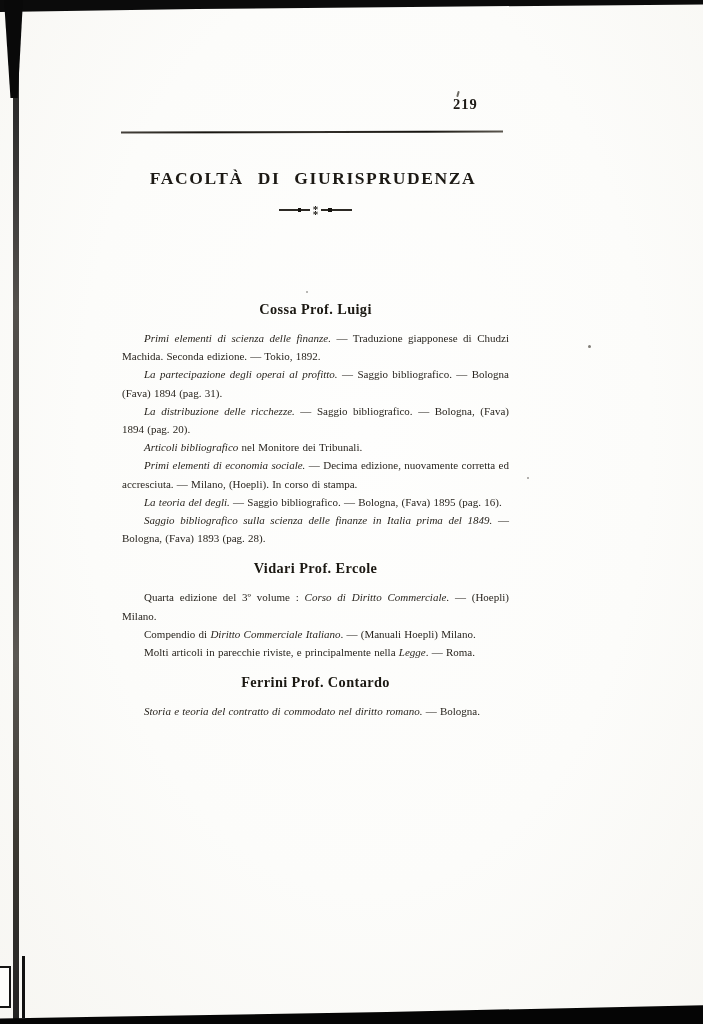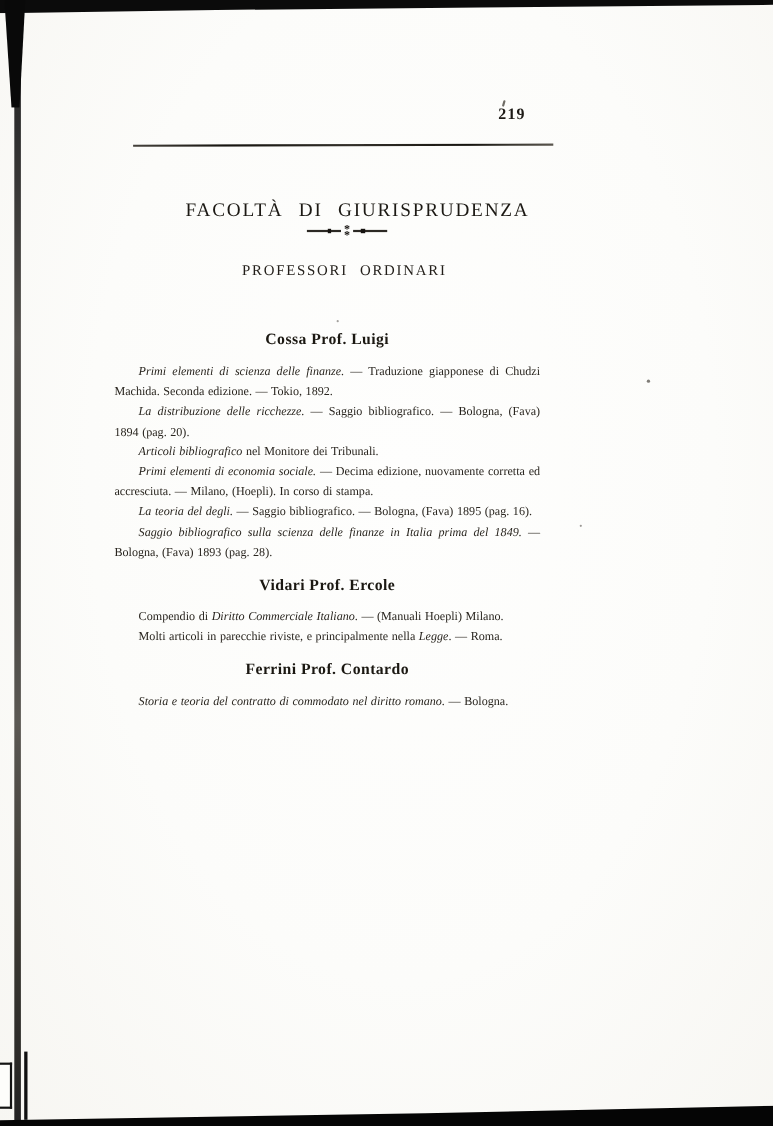"FACOLTÀ DI GIURISPRUDENZA" .faculty { font-weight: 400 -> 700; margin: 12px -> 0 }
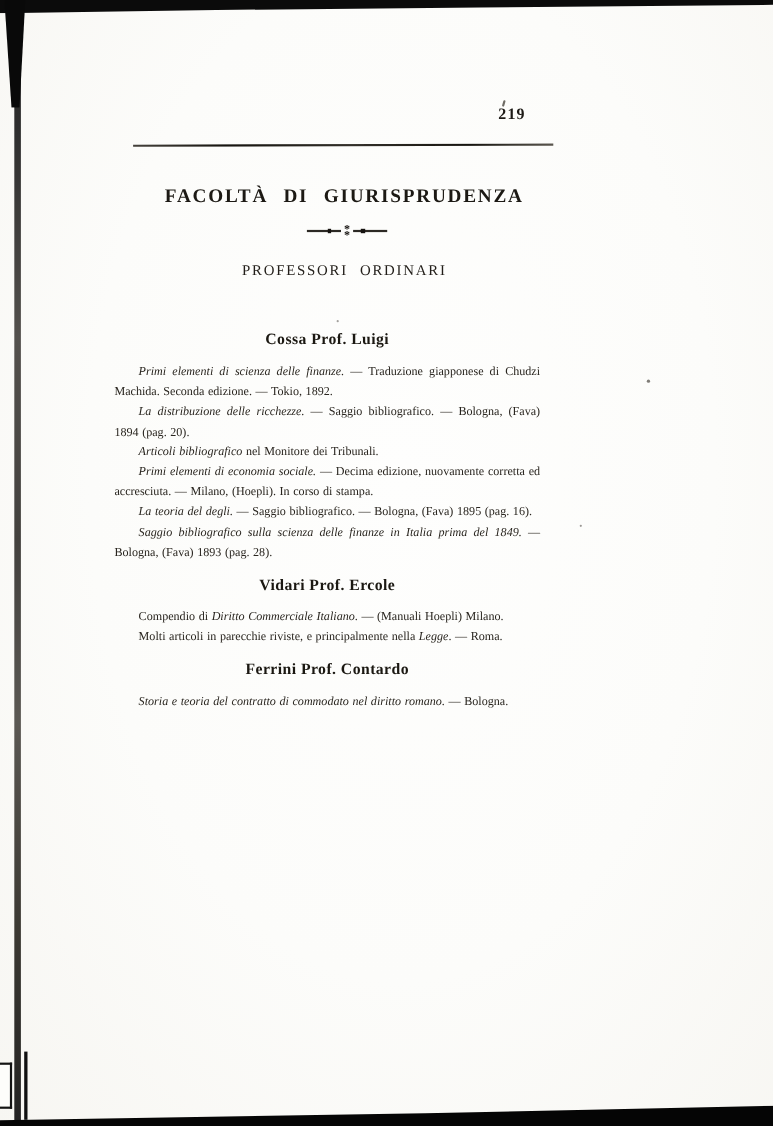"PROFESSORI ORDINARI" h2.subtitle { html: <h2>PROFESSORI ORDINARI</h2> -> none }
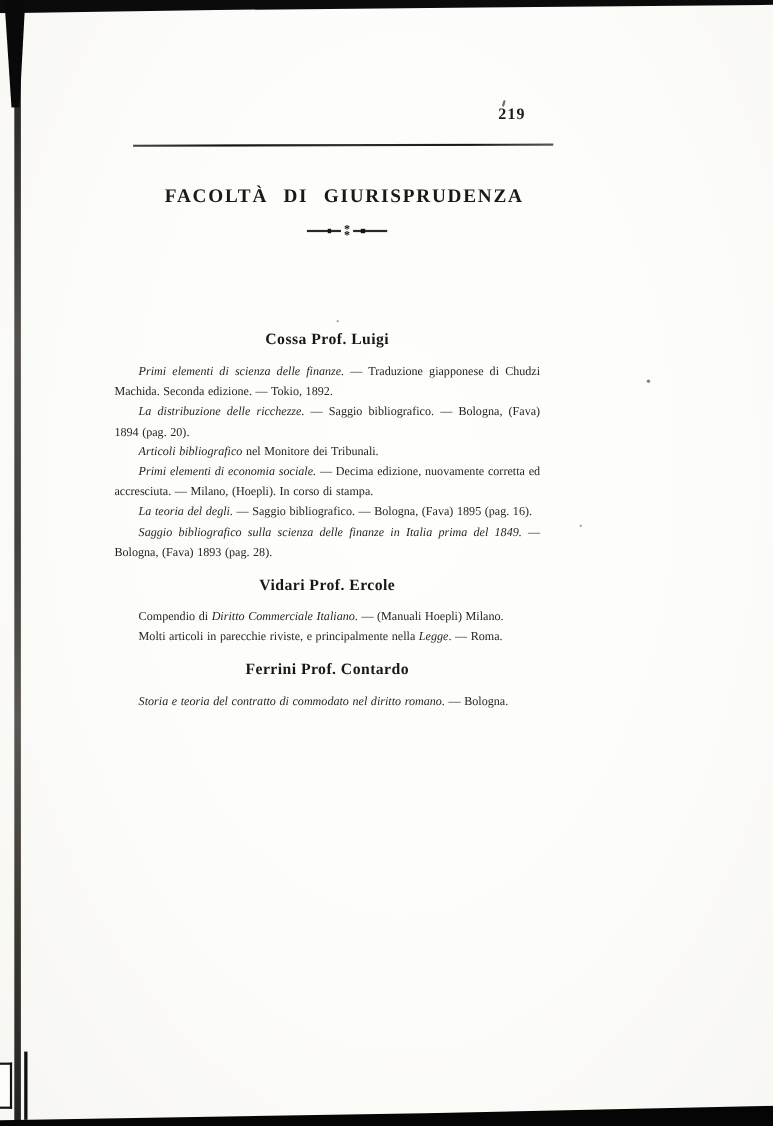"Cossa Prof. Luigi" #sections { left: 104px -> 122px }
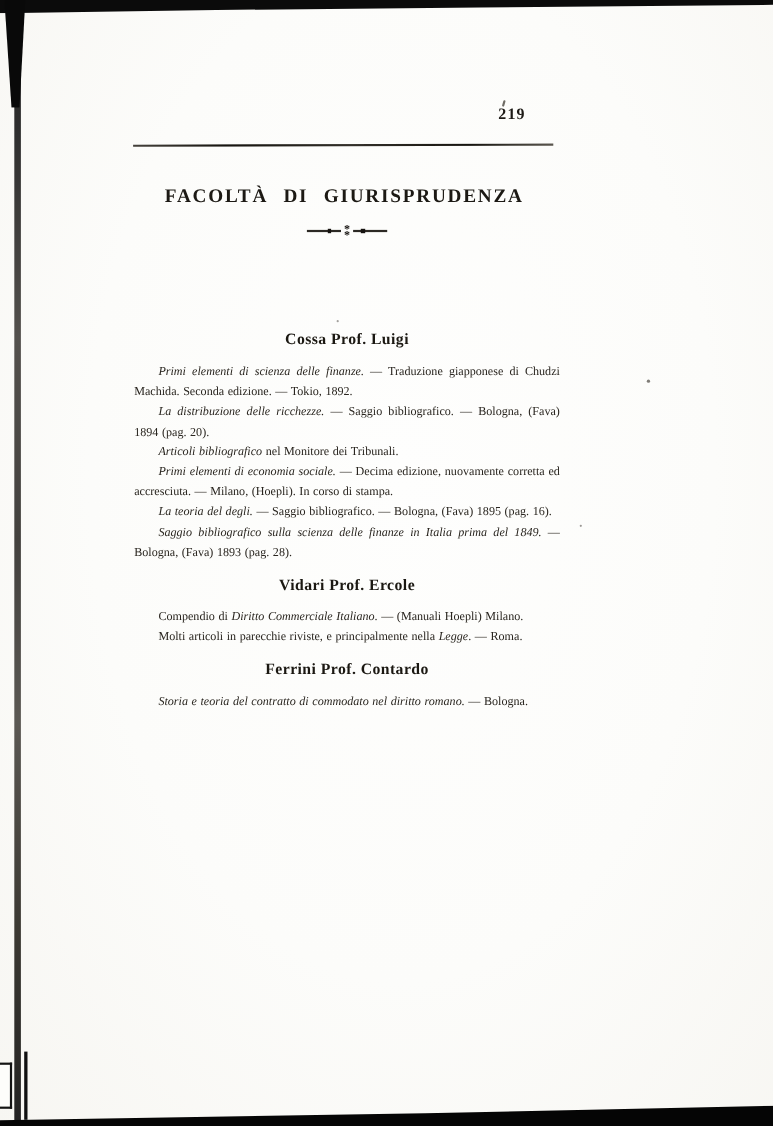"La partecipazione degli operai al" p.entry { html: none -> <p><span>La partecipazione degli operai al profitto.</span><span> — Saggio bibliografico. — Bologna (Fava) 1894 (pag. 31).</span></p> }
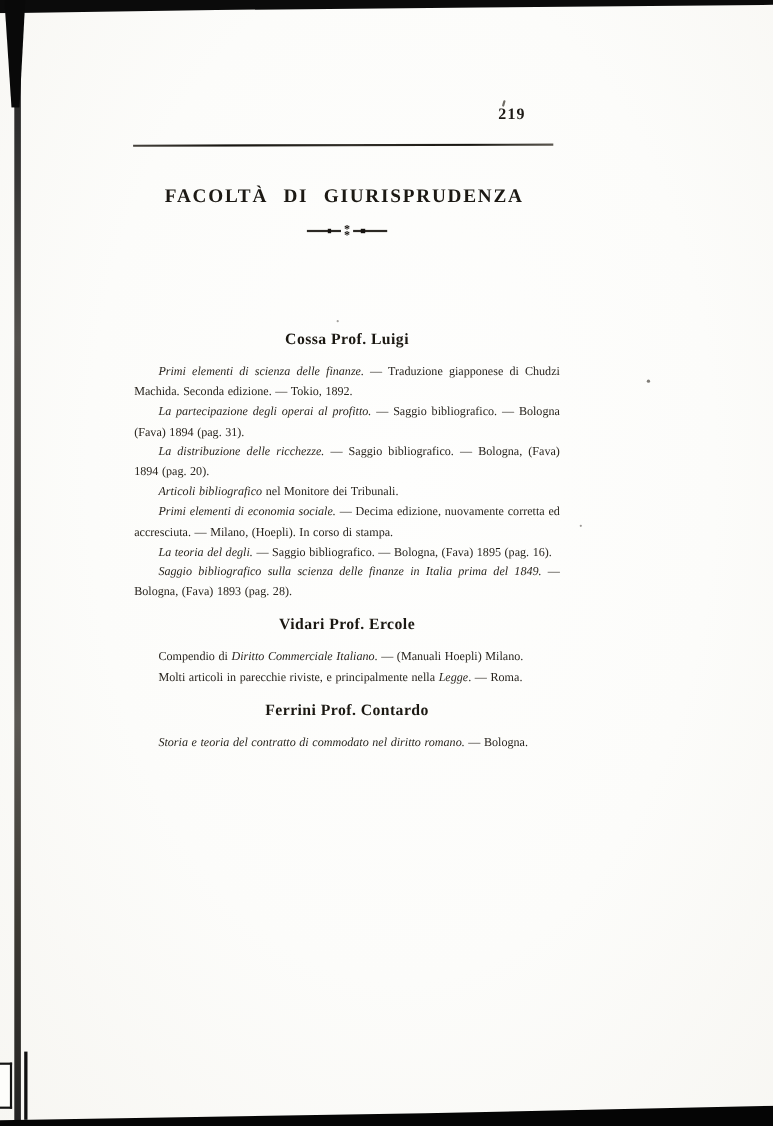"Quarta edizione del 3º volume" p.entry { html: none -> <p><span>Quarta edizione del 3º volume : </span><span>Corso di Diritto Commerciale</span><span>. — (Hoepli) Milano.</span></p> }
